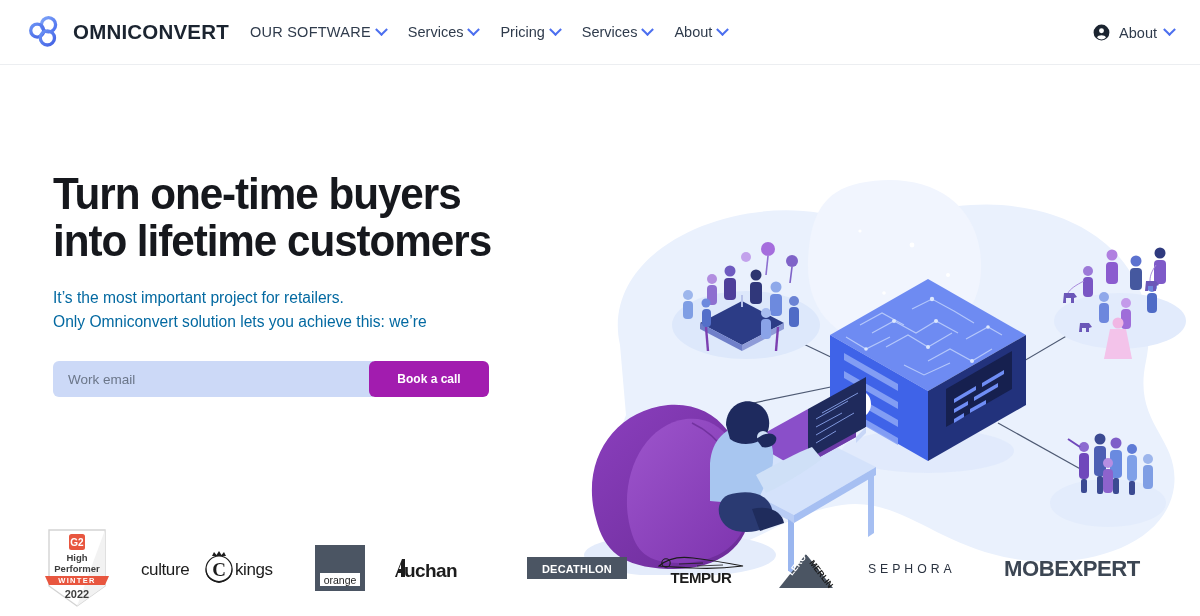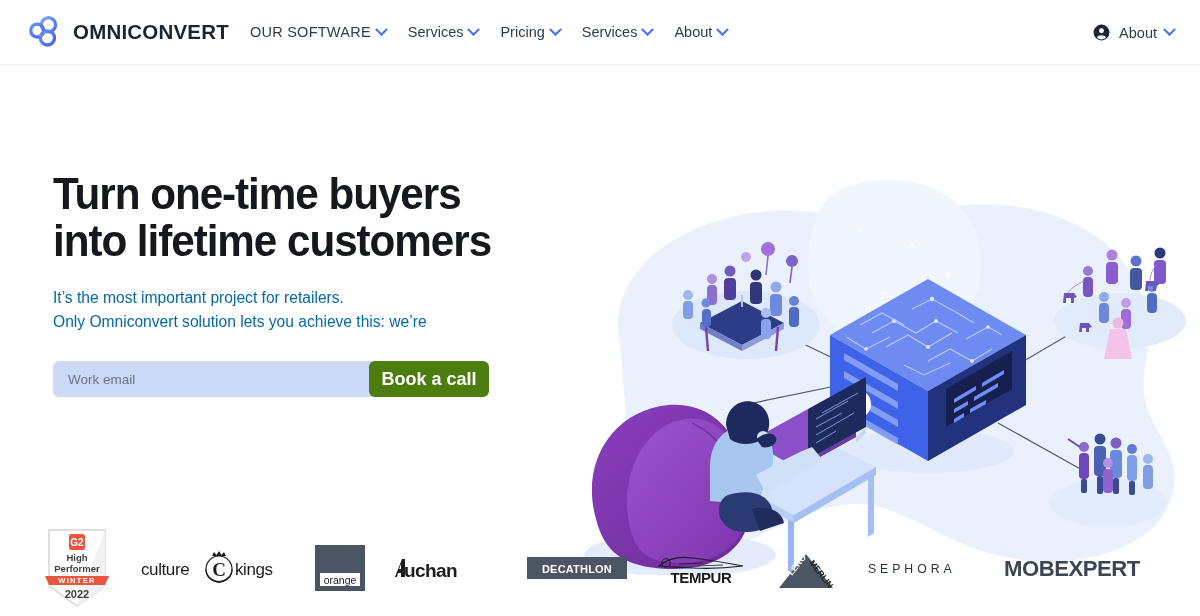"Book a call" .cta-btn { background: #4d7c0f -> #a21caf; font-size: 18px -> 12px }
